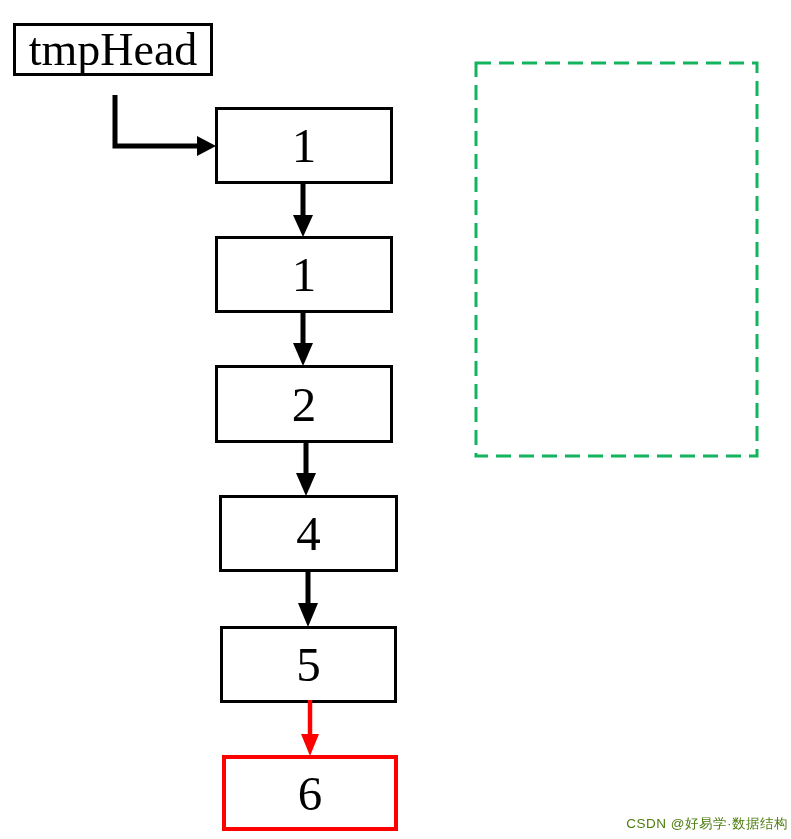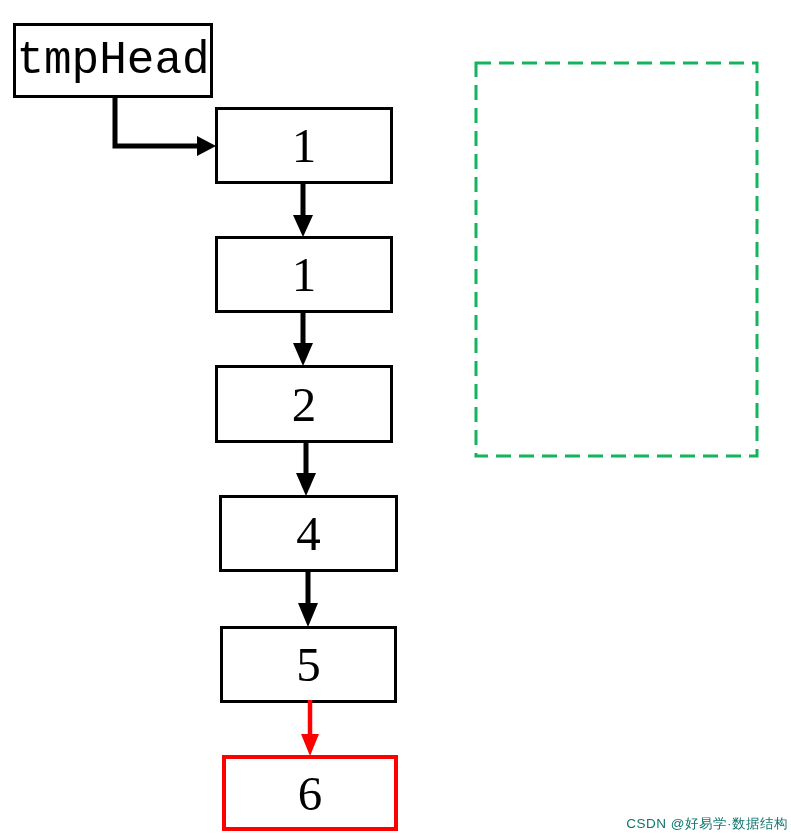"tmpHead" .tmphead-box { font-family: Liberation Mono, monospace -> none; height: 75px -> 53px }
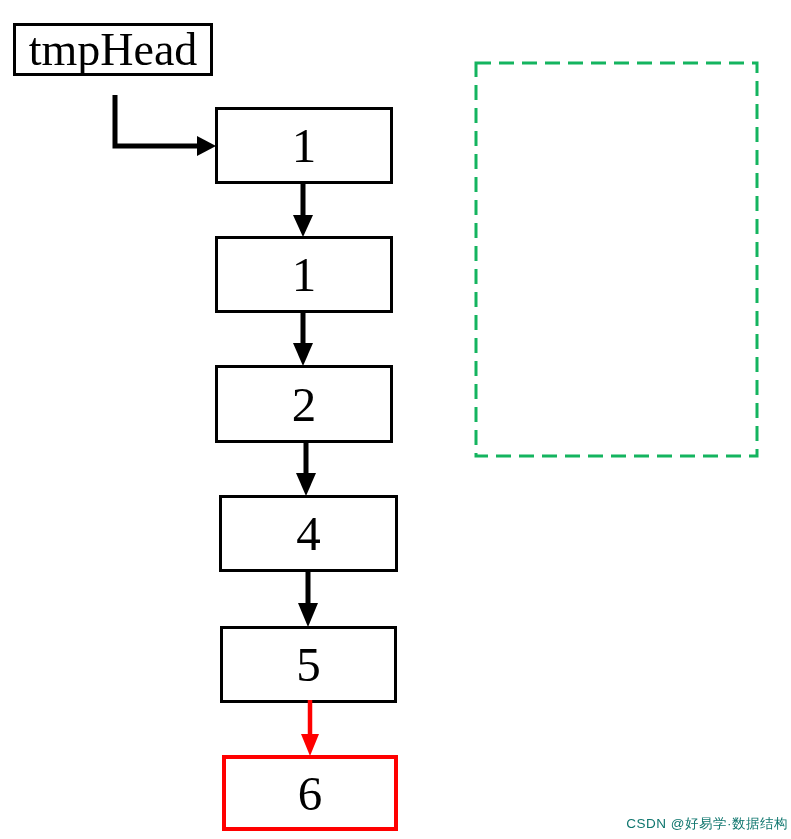"CSDN @好易学·数据结构" .watermark { color: #0f766e -> #4d7c0f }
